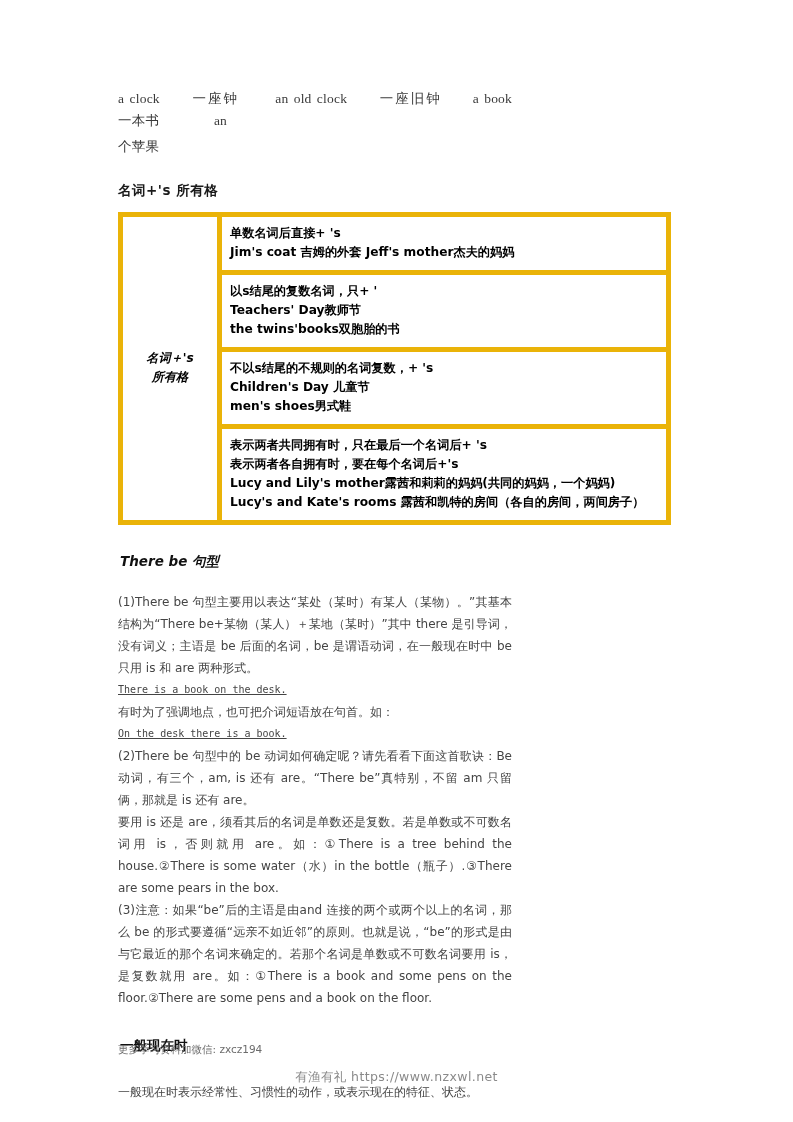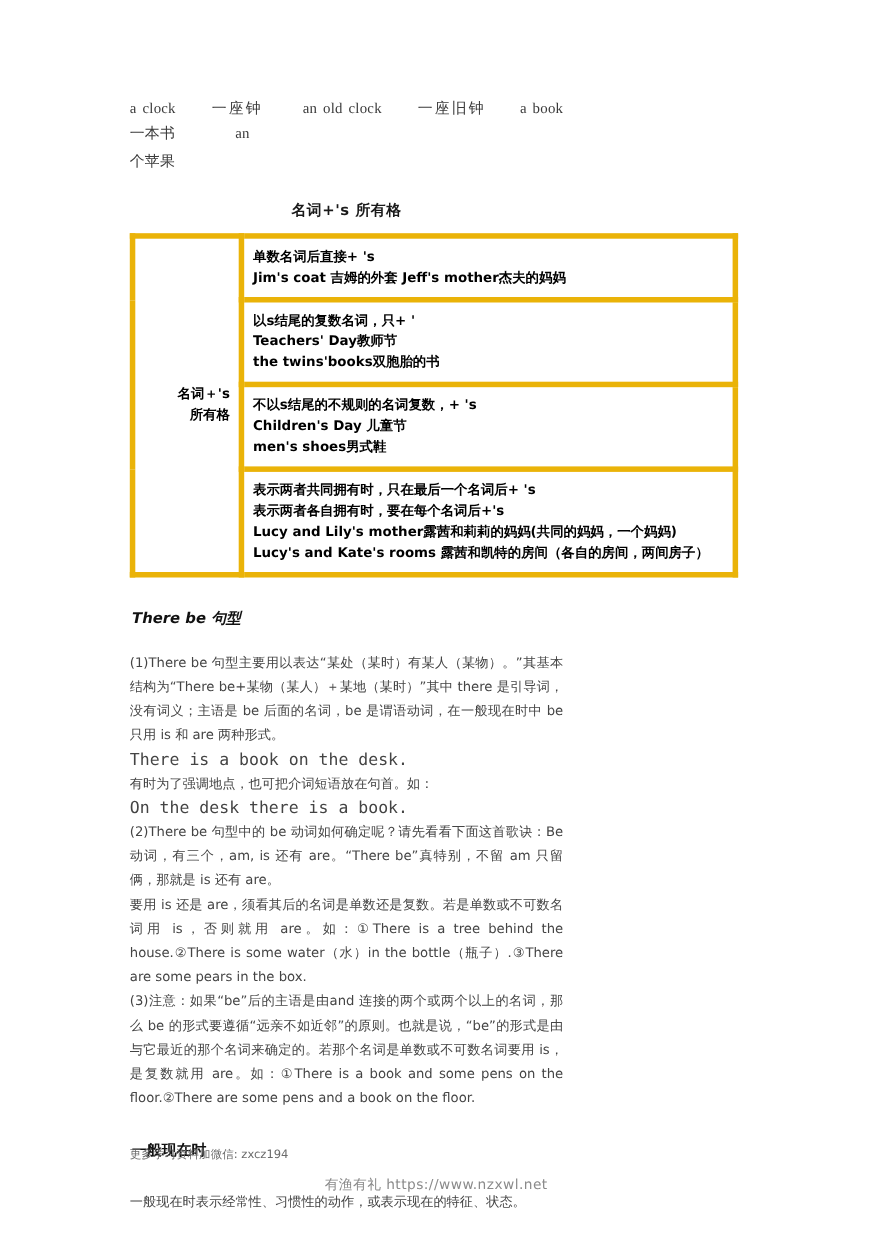"名词+'s 所有格" .center-title { text-align: center -> none }
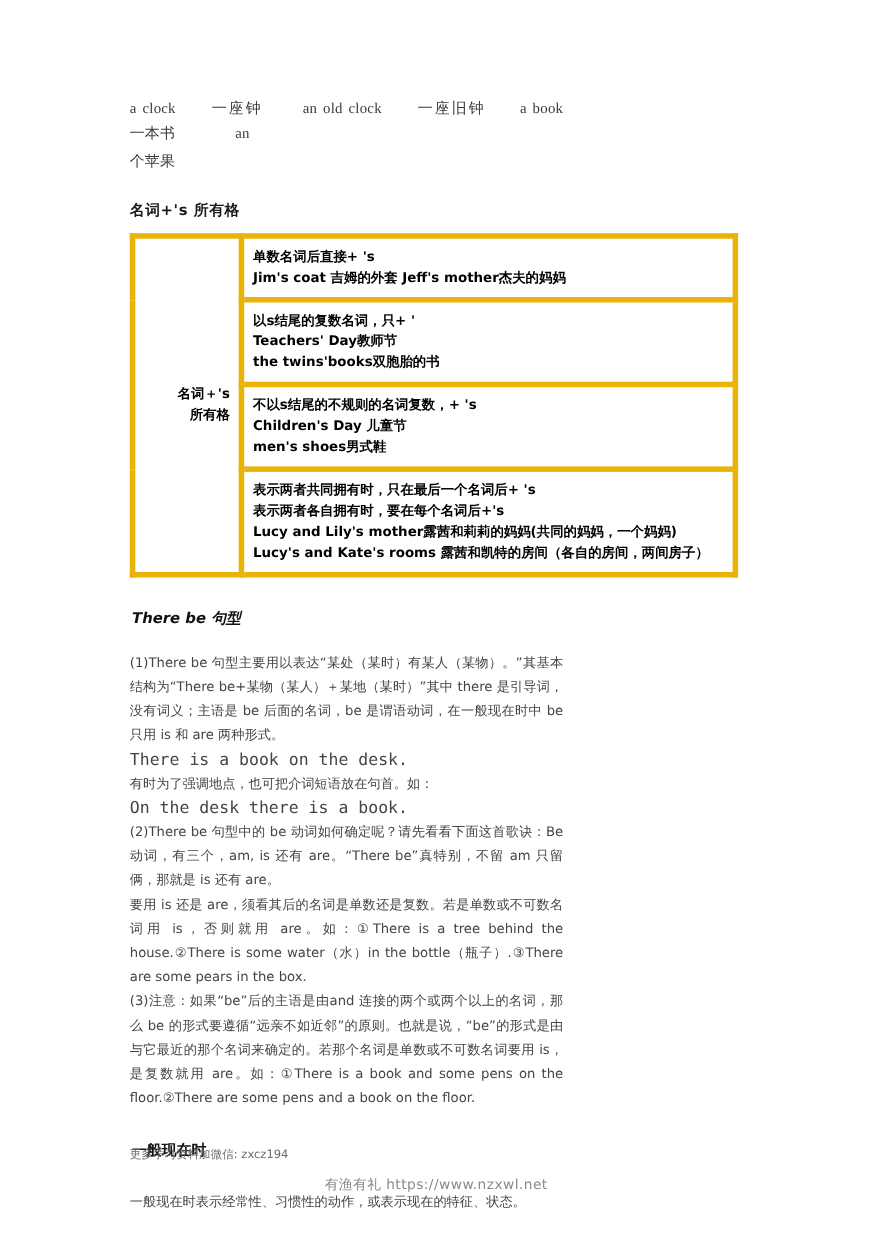"名词＋'s" td.rowlabel { font-style: none -> italic; text-align: right -> center }
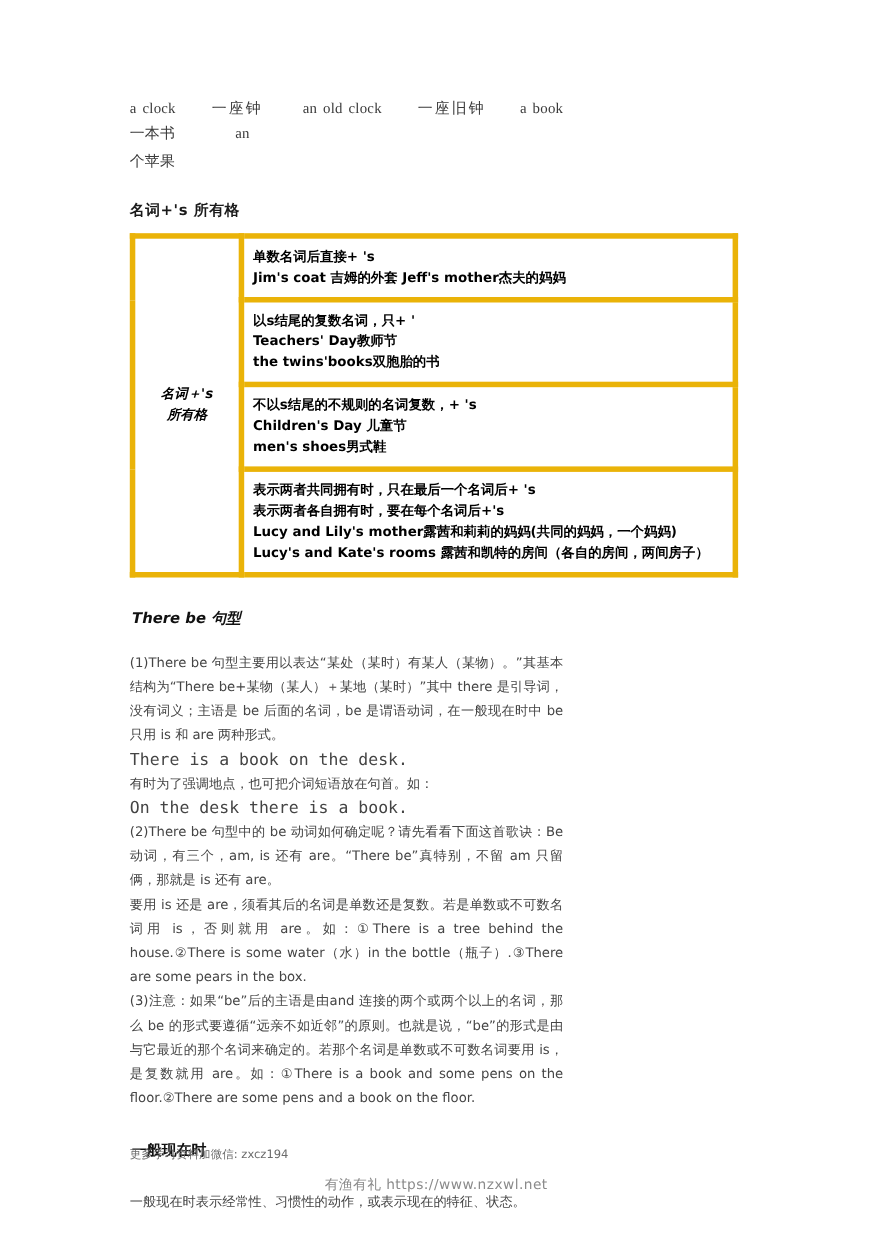"There is a book on" .mono { font-size: 15px -> 10px; text-decoration: none -> underline }
